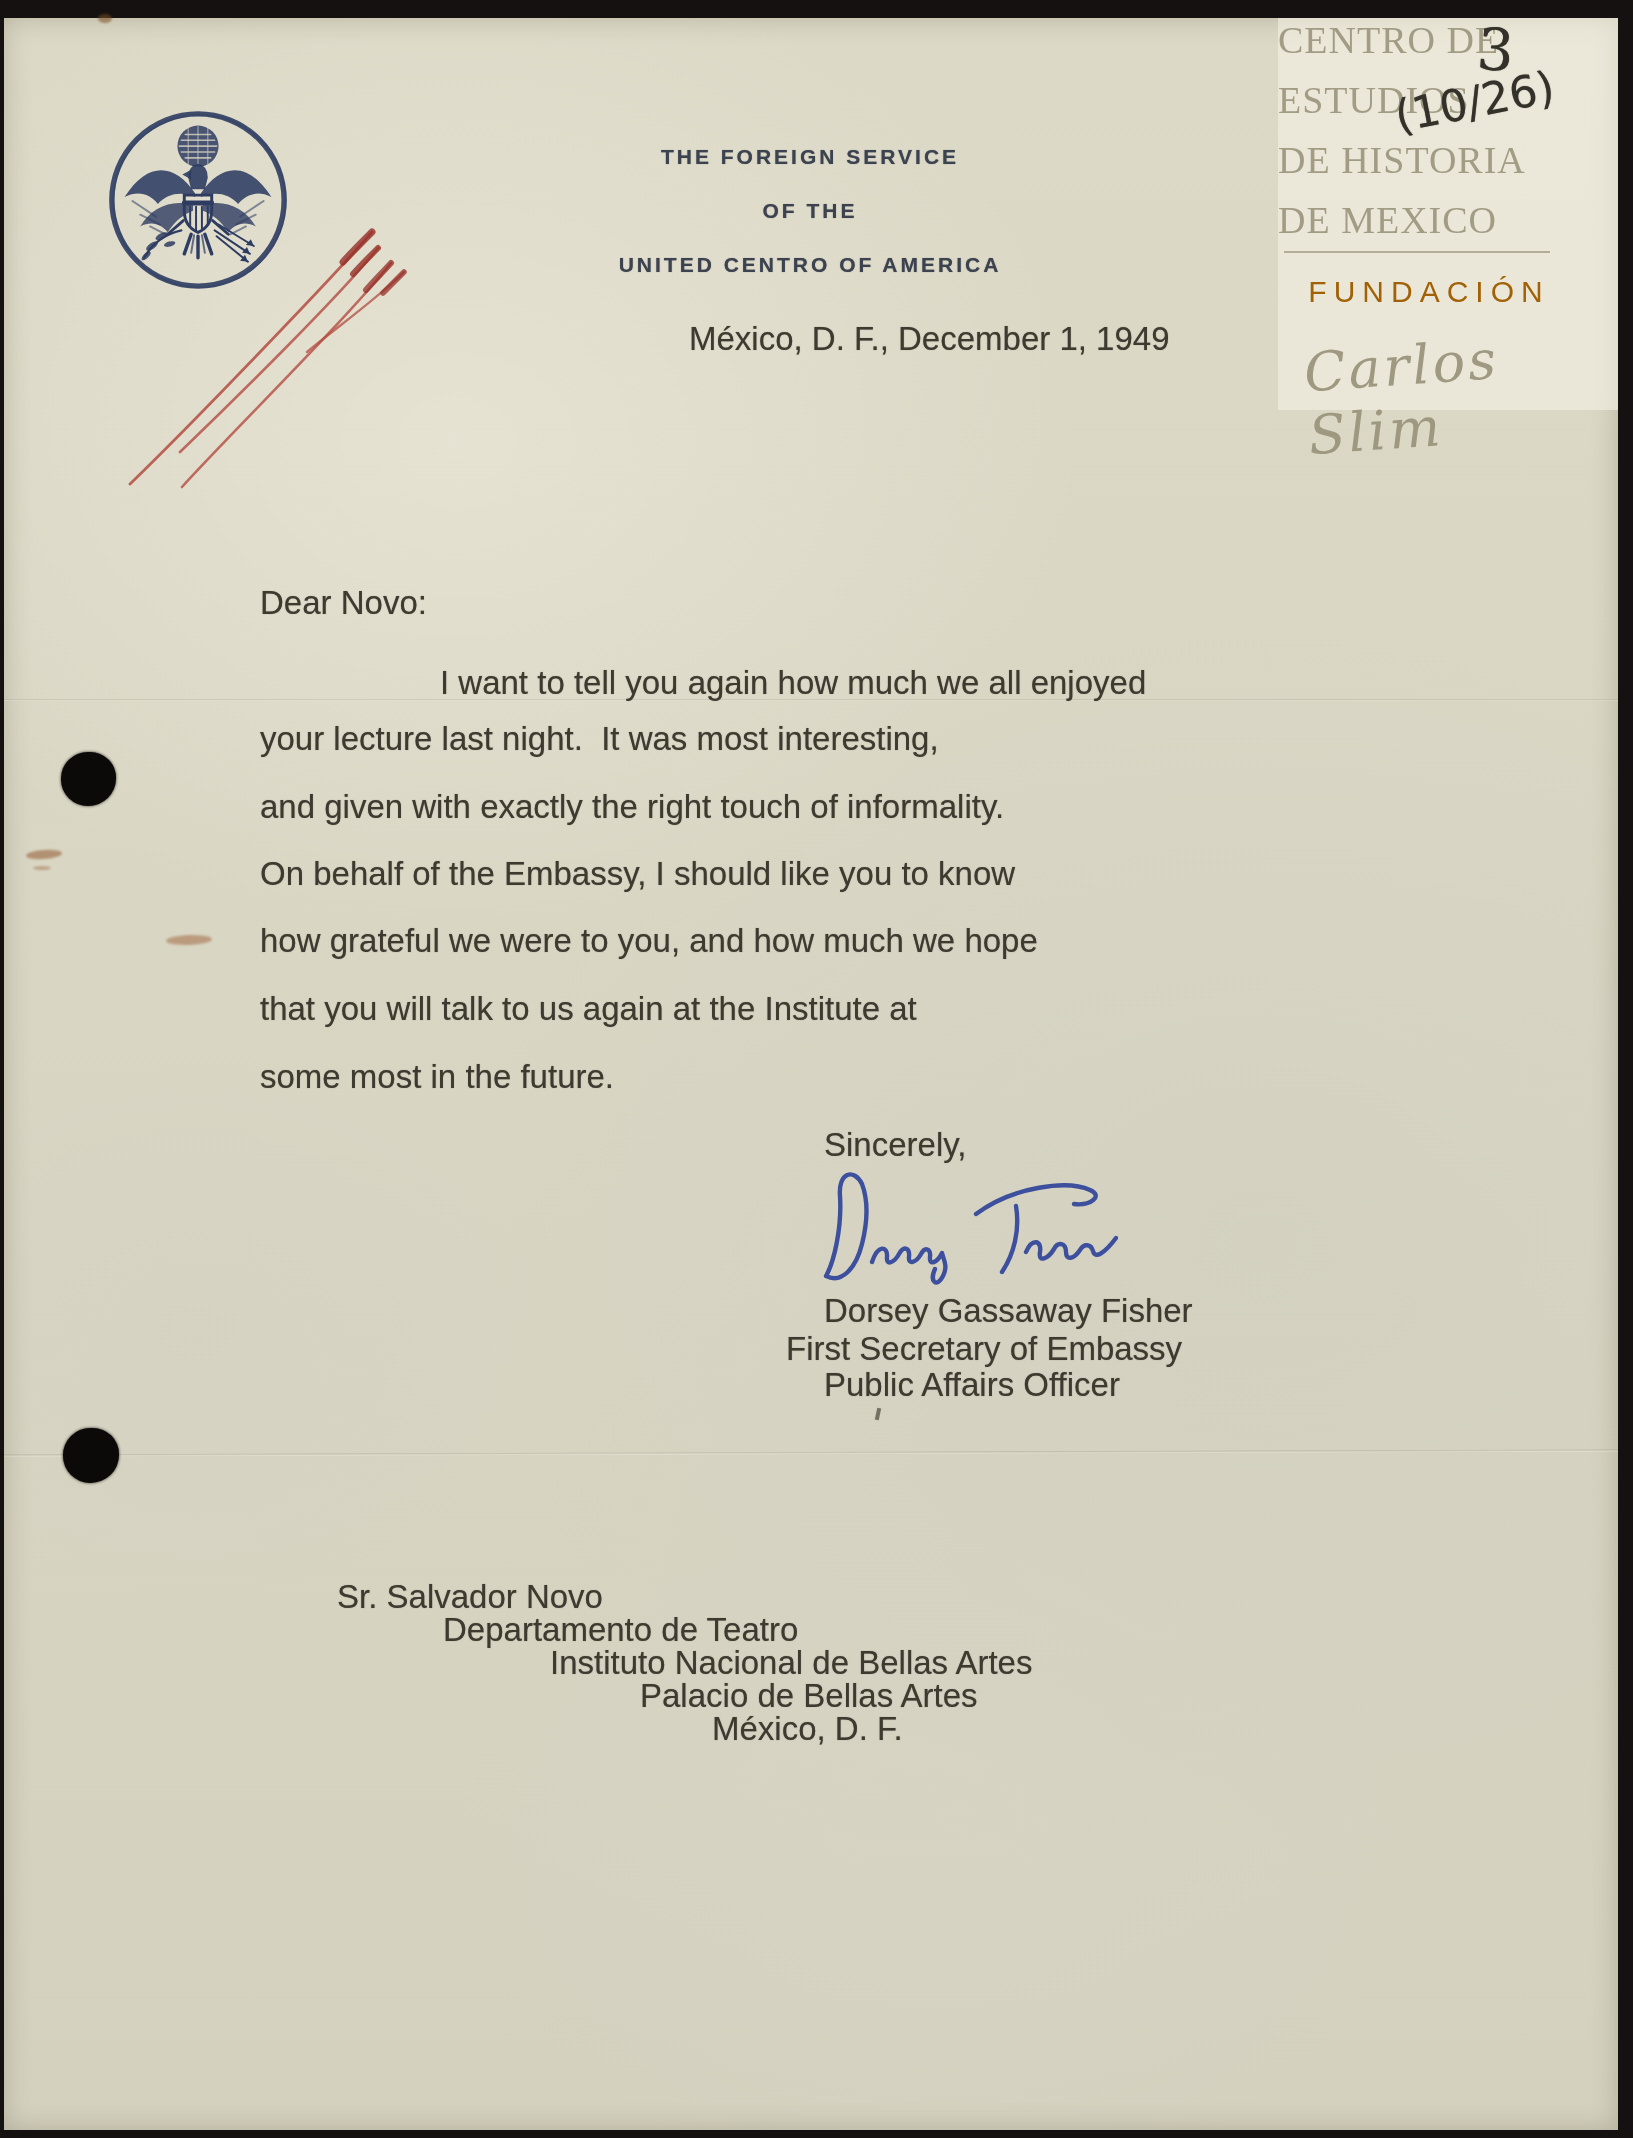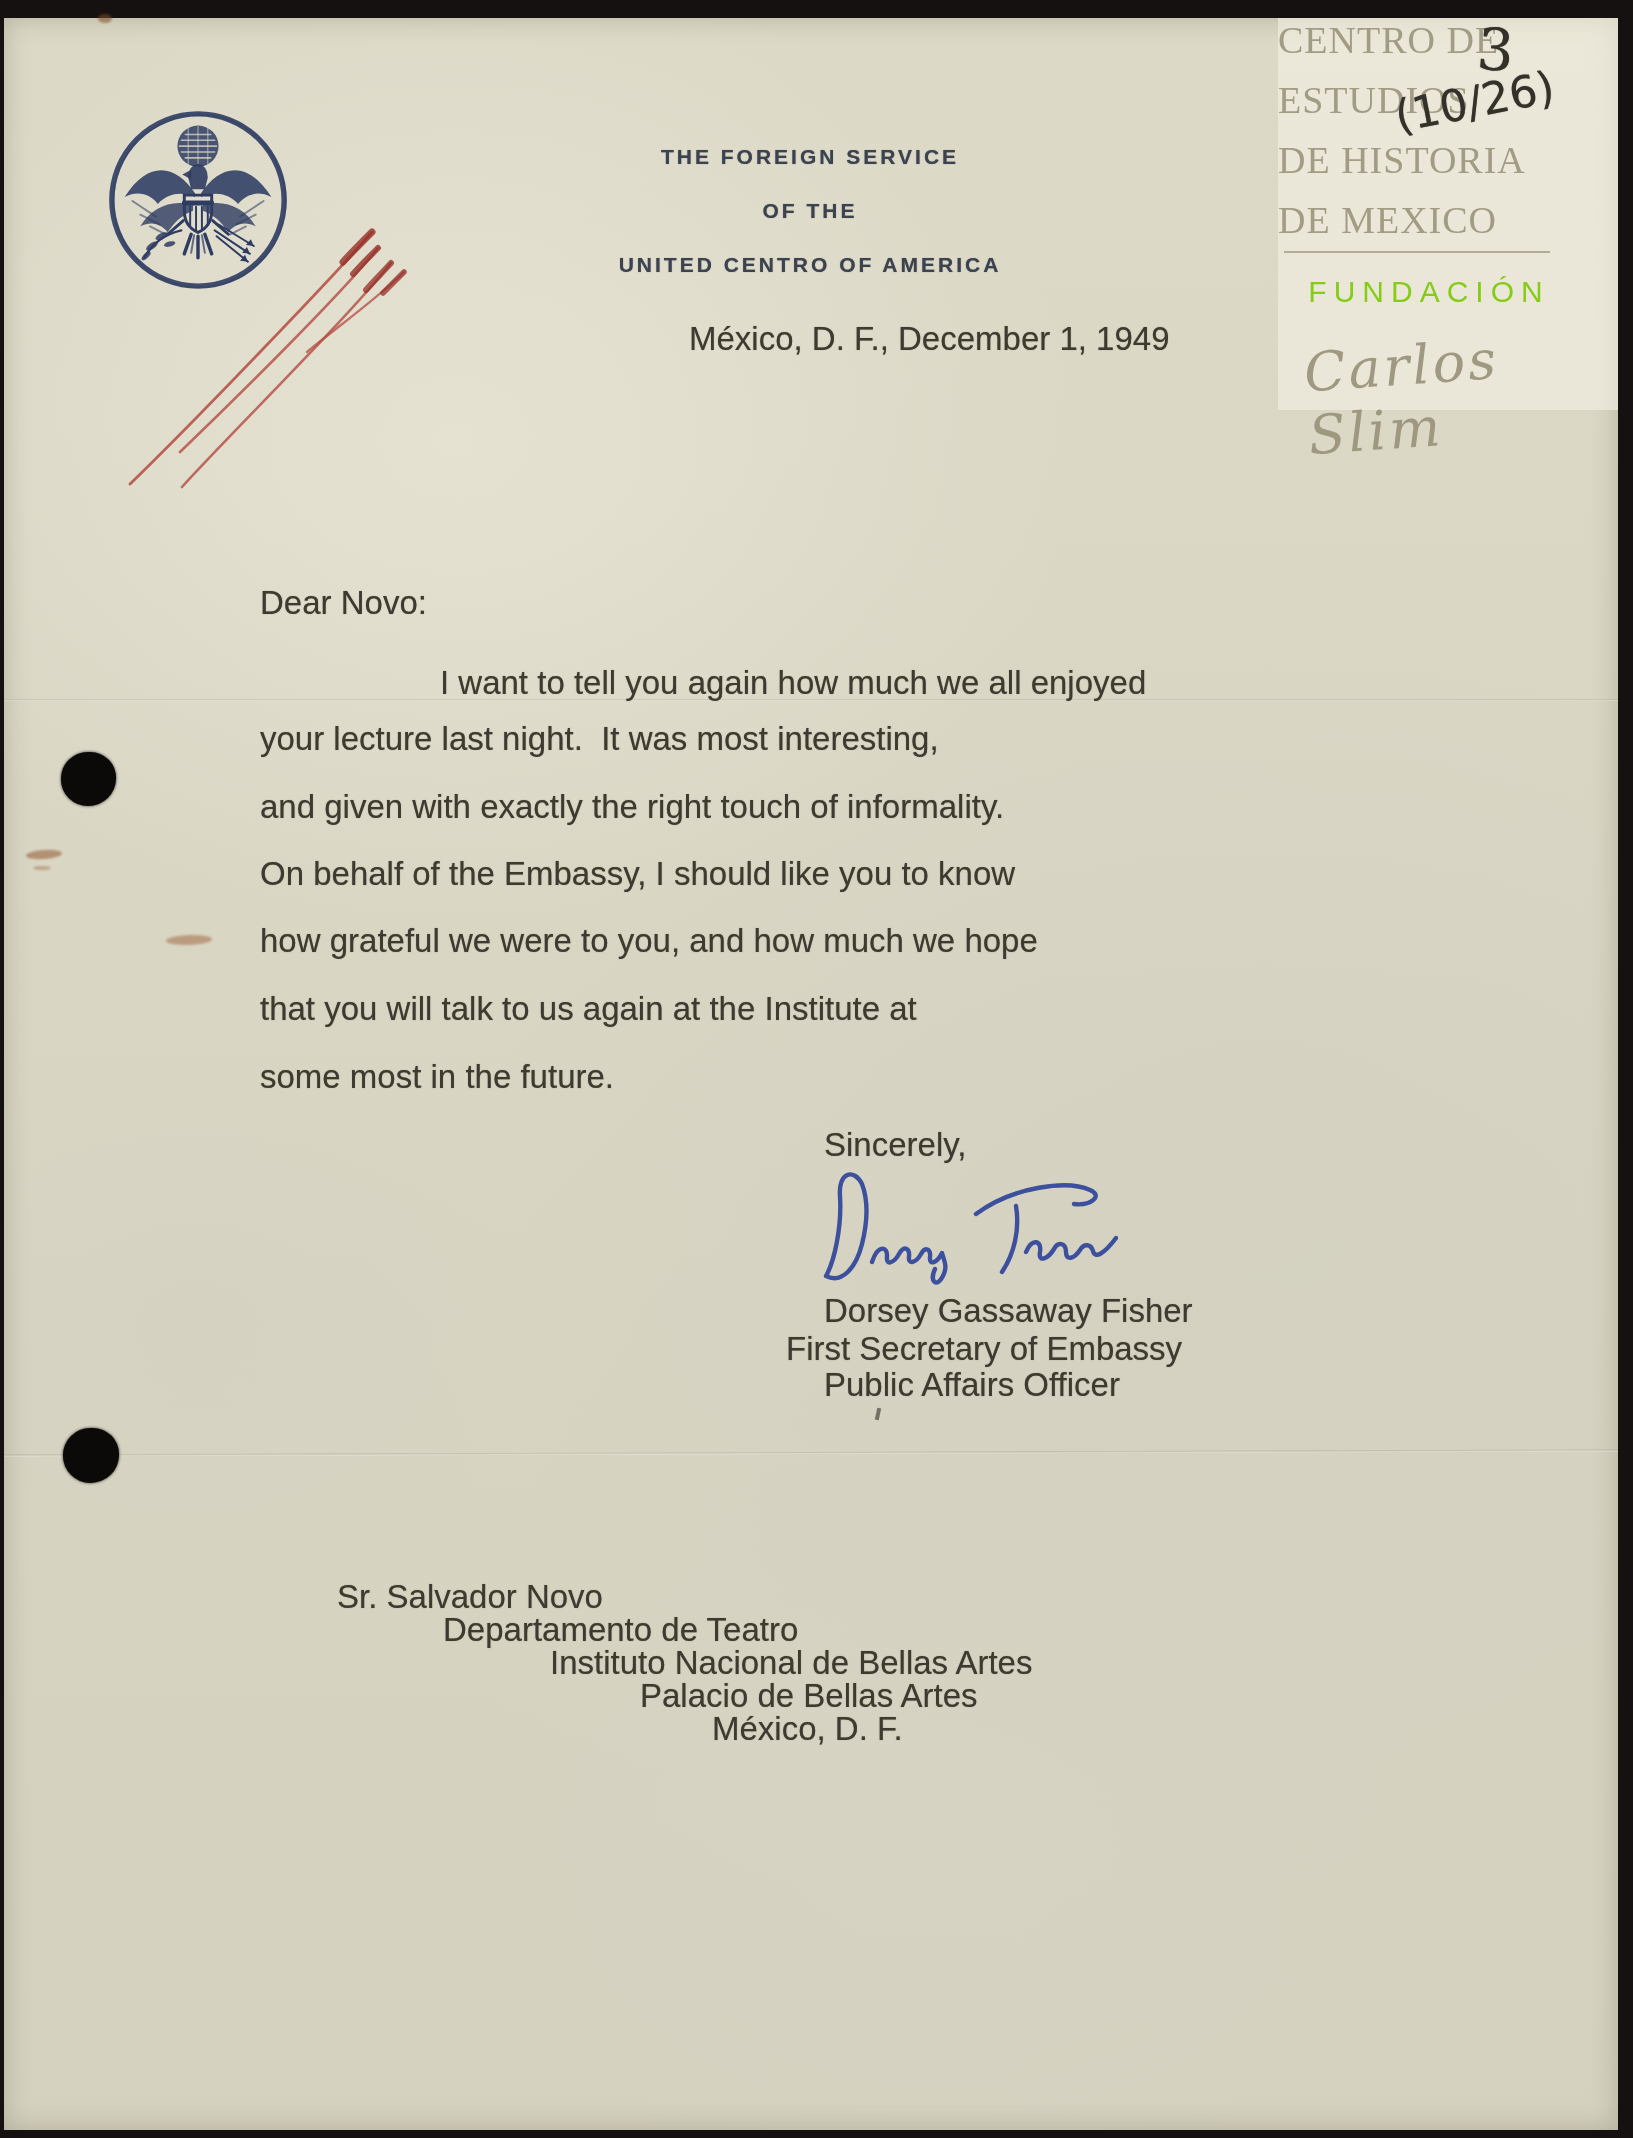"FUNDACIÓN" .wm-foundation { color: #84cc16 -> #a16207 }
